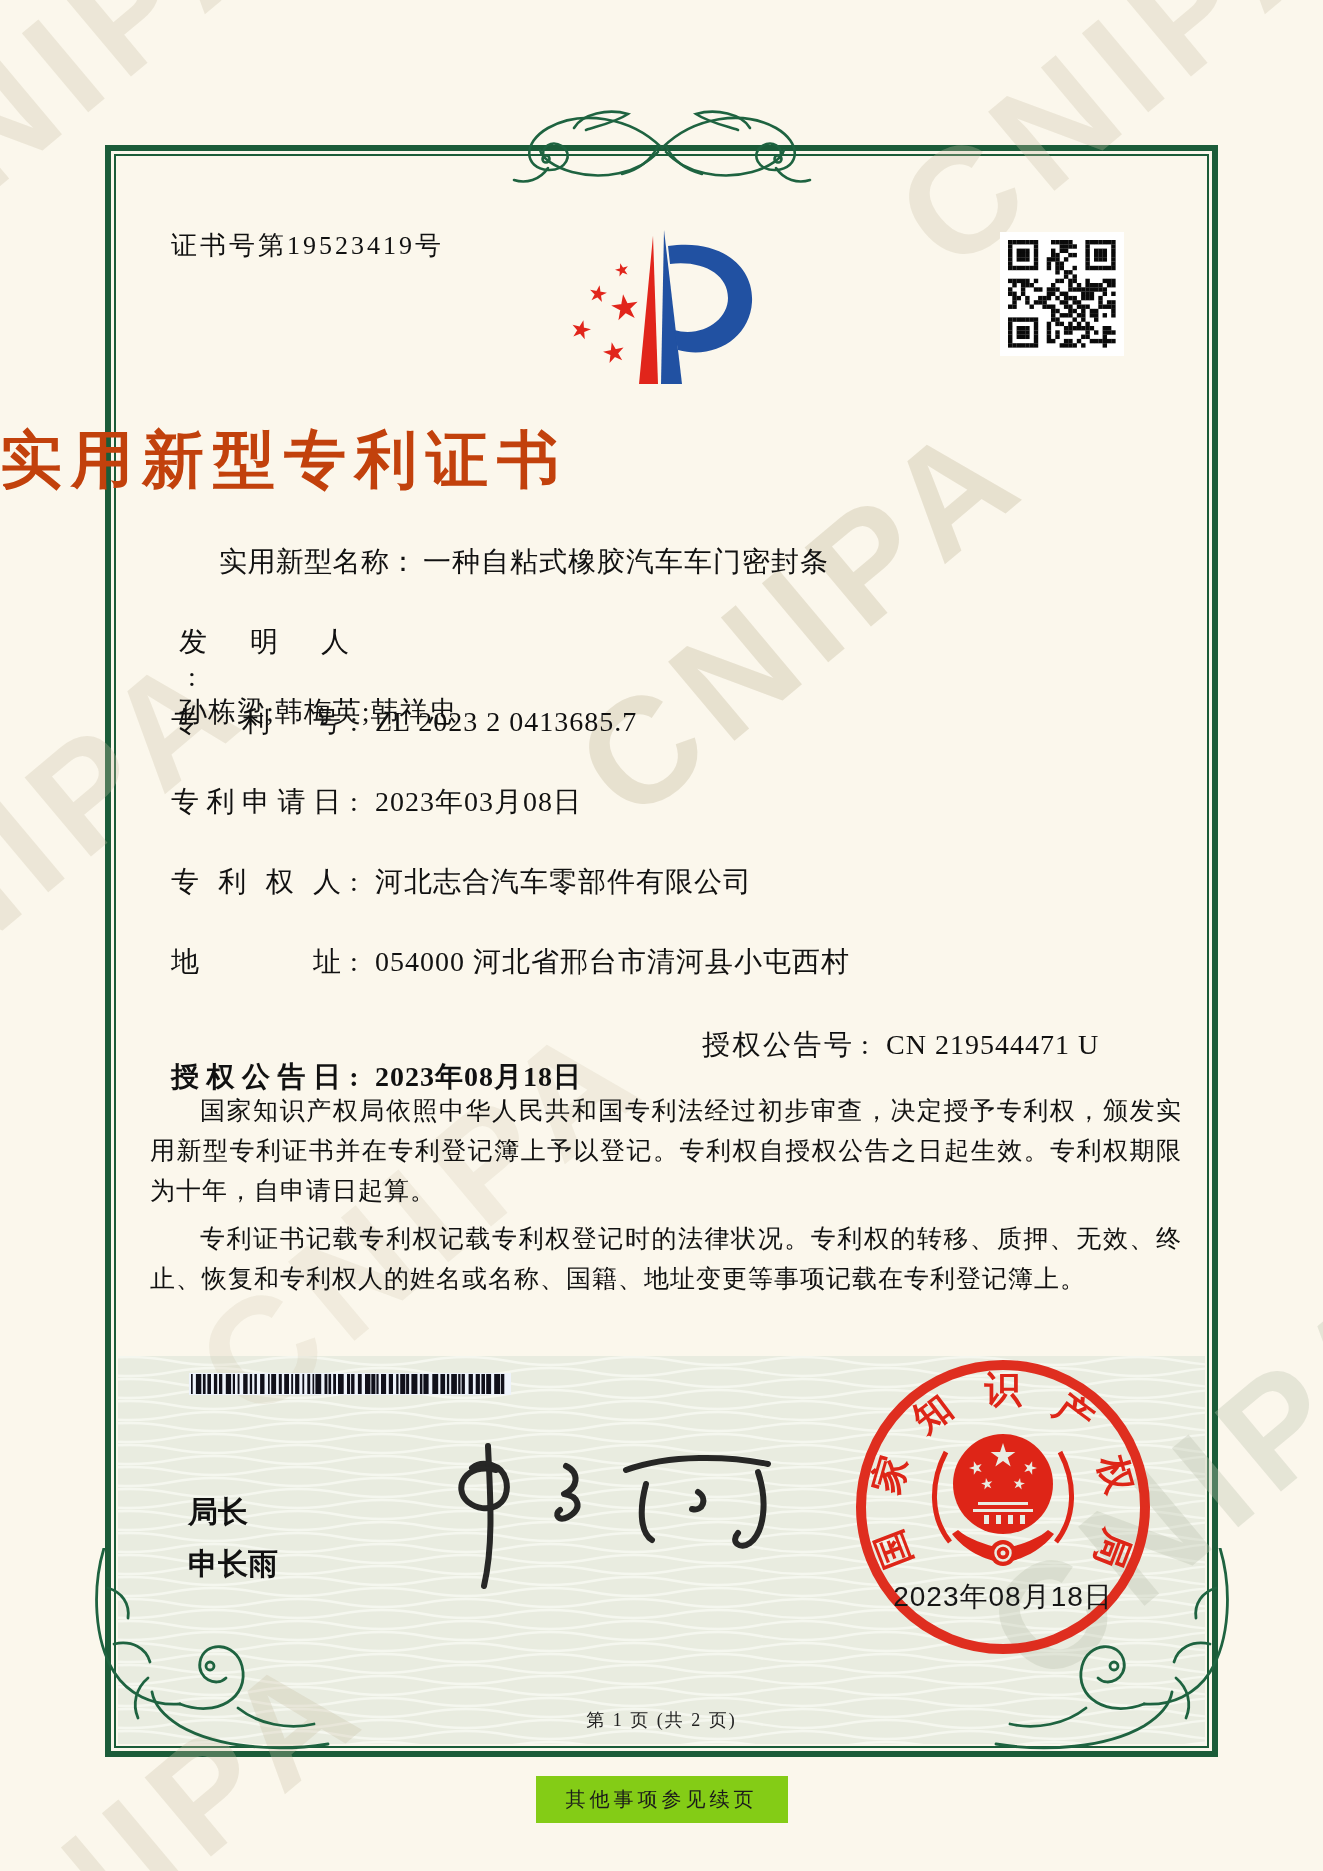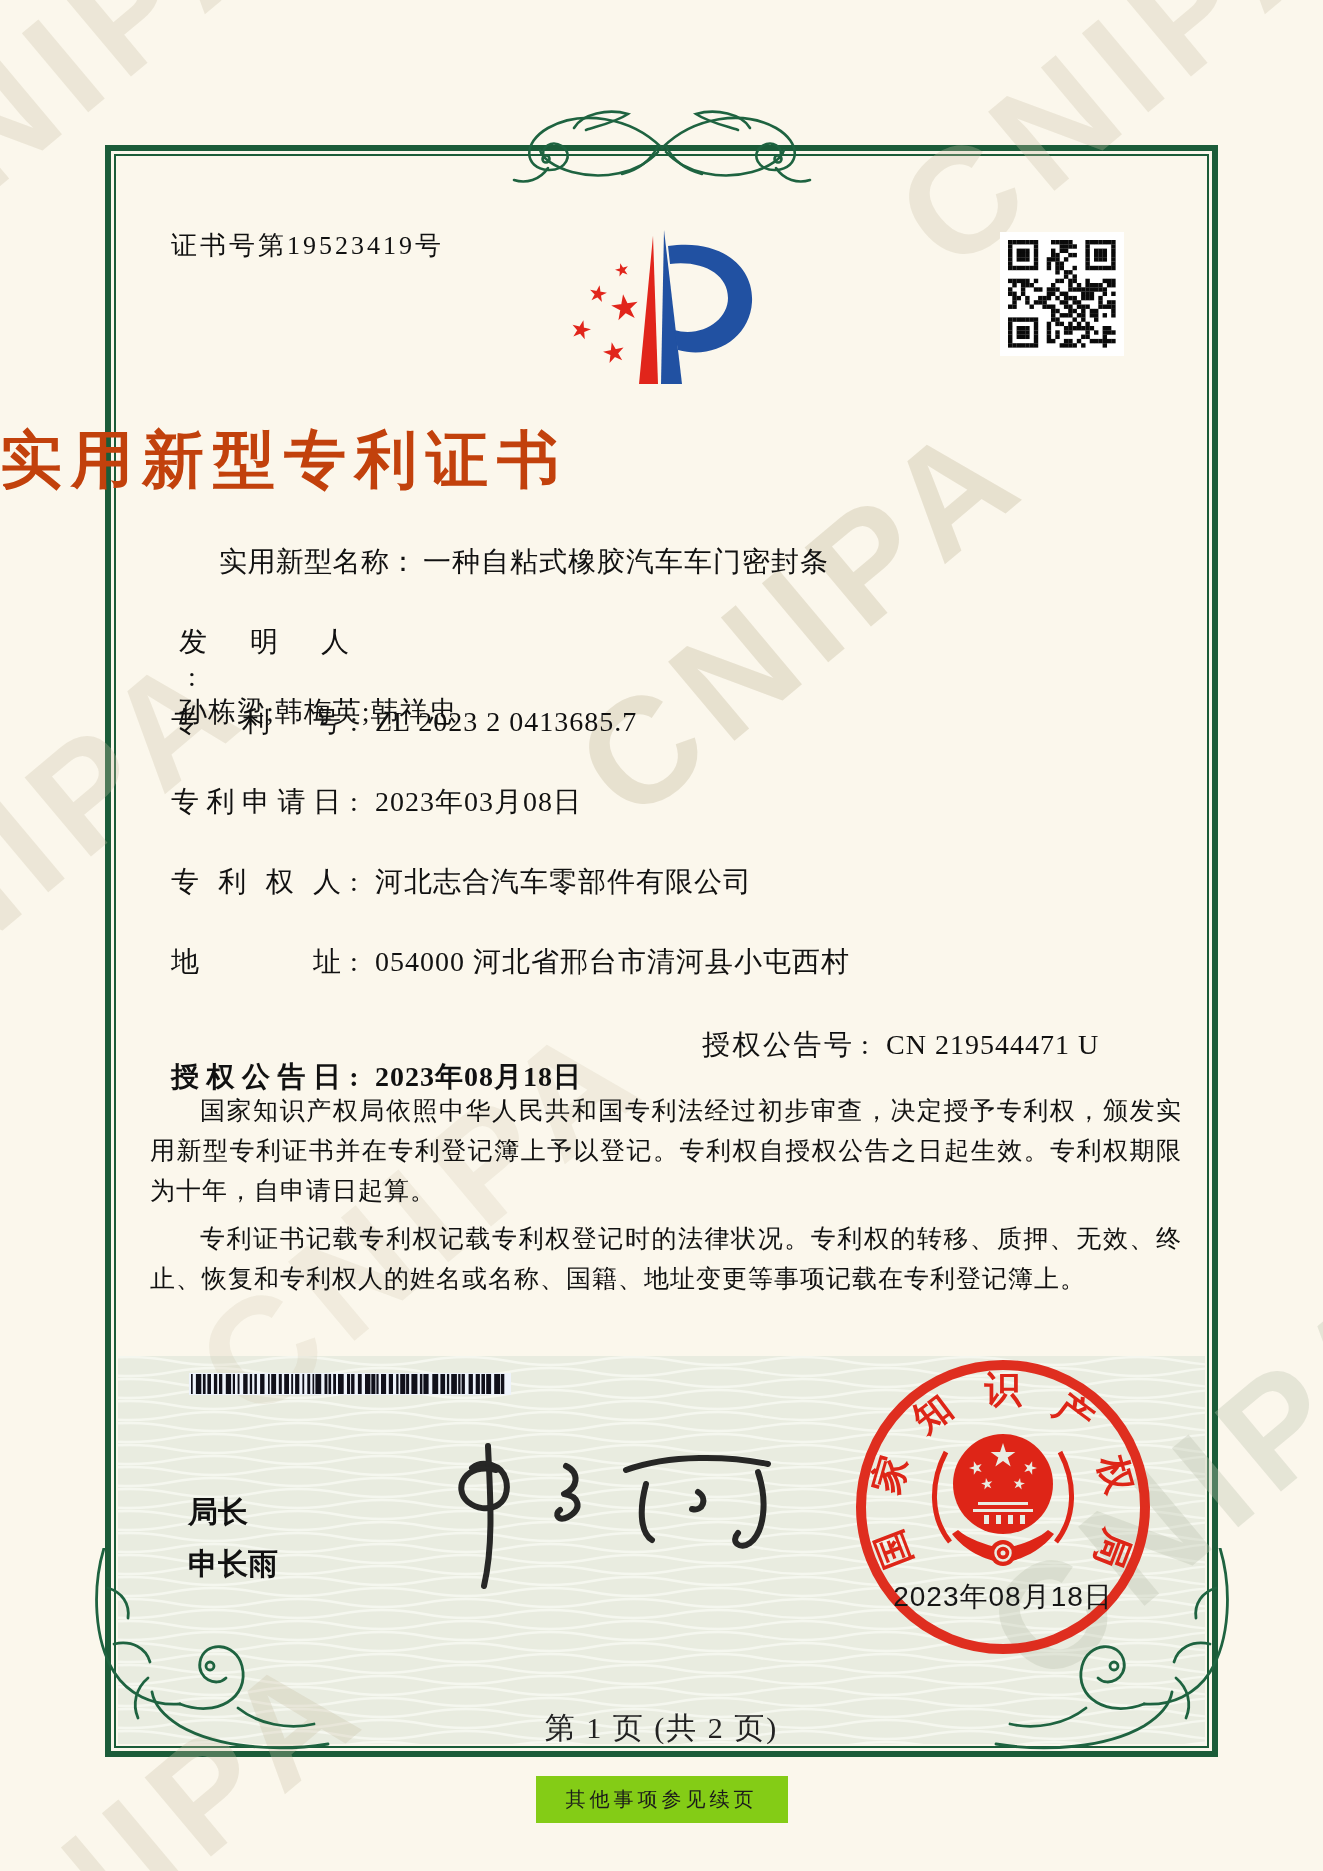"第 1 页 (共 2" .page-number { font-size: 30px -> 18px }
